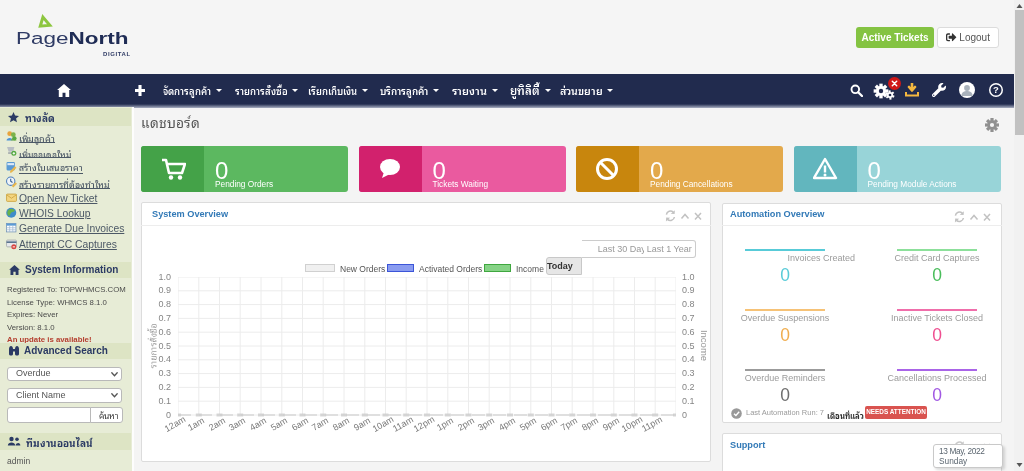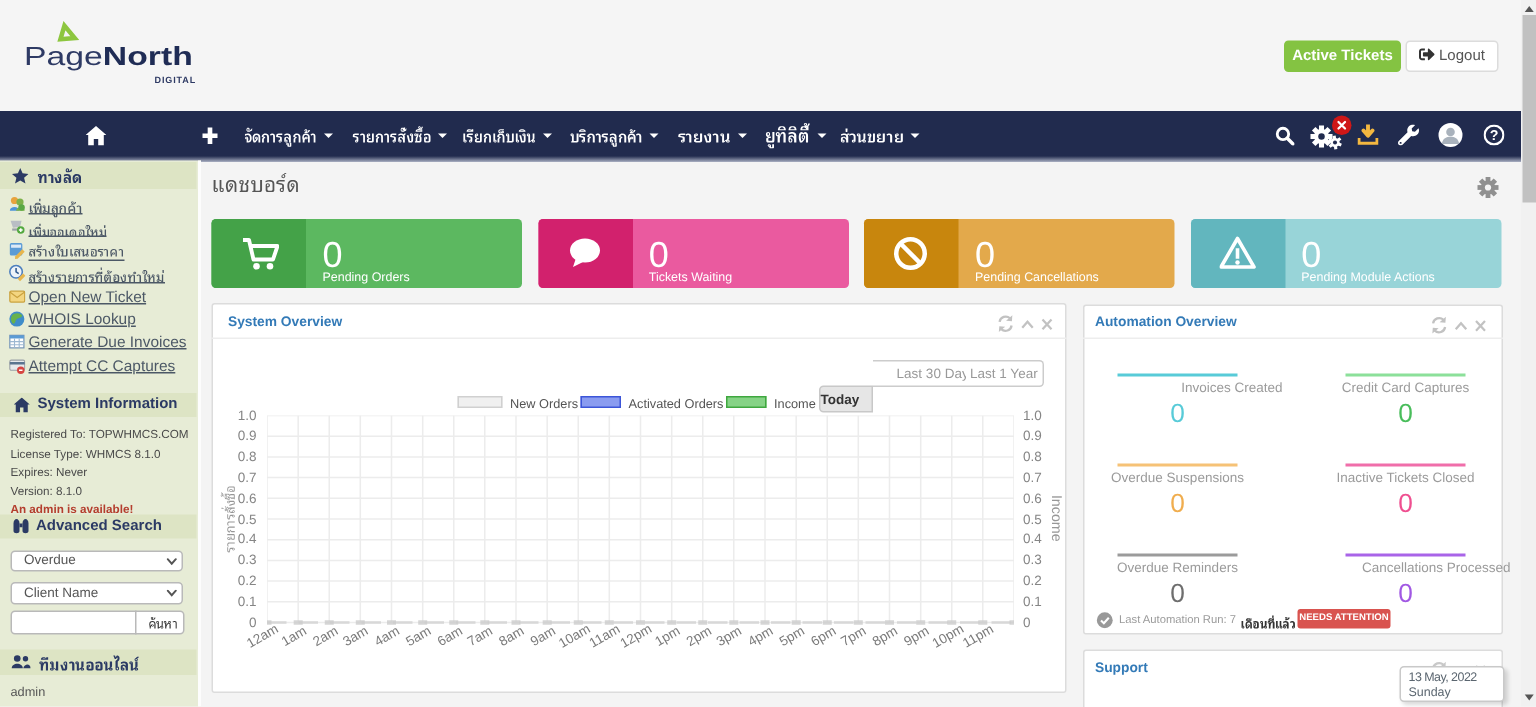"An admin is available!" div.abs { text: admin -> update }
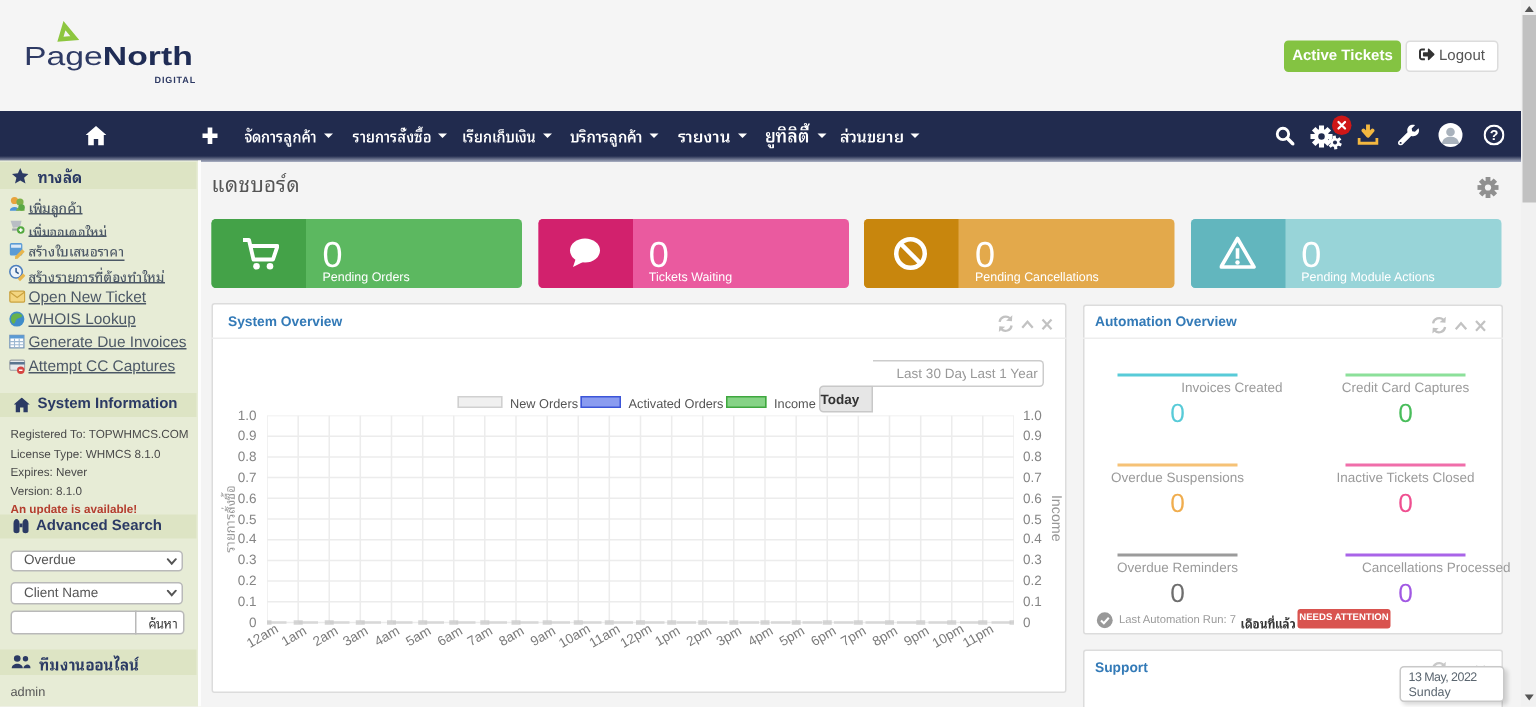"Cancellations Processed" div.abs { text-align: right -> center }
